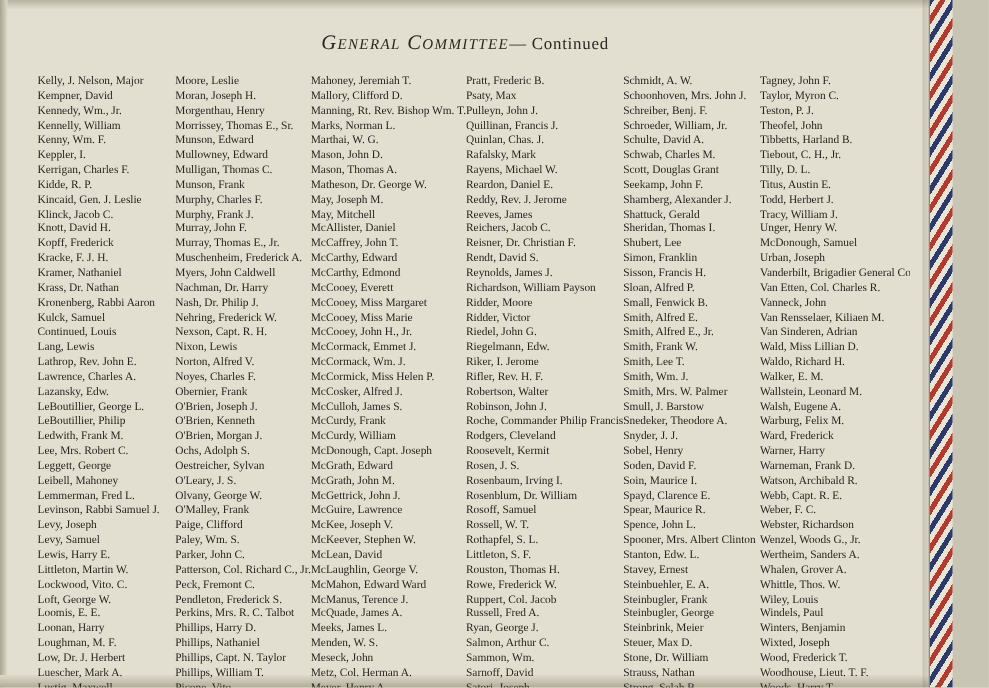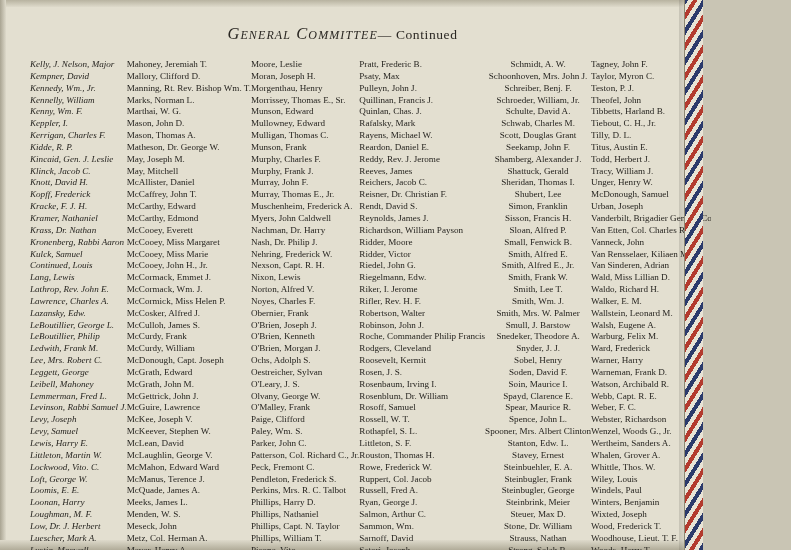"General Committee— Continued" .page { width: 703px -> 762px }
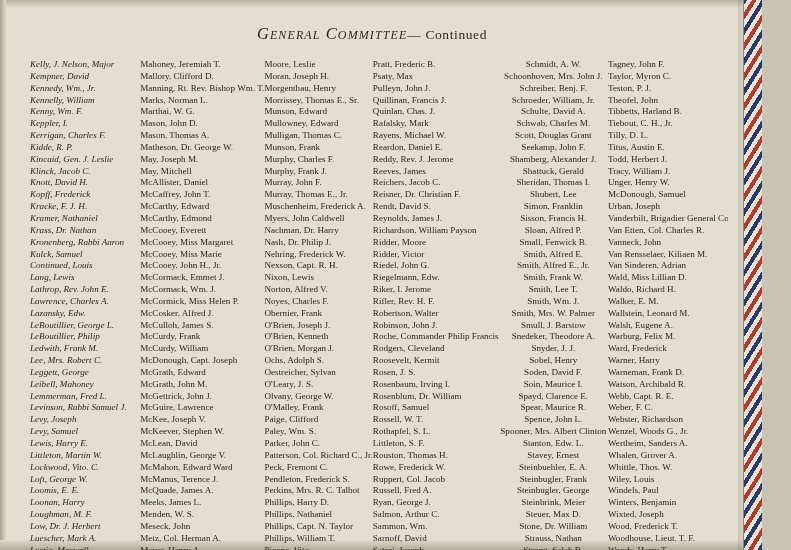"Kelly, J. Nelson, Major" .col-0 { font-style: italic -> none }
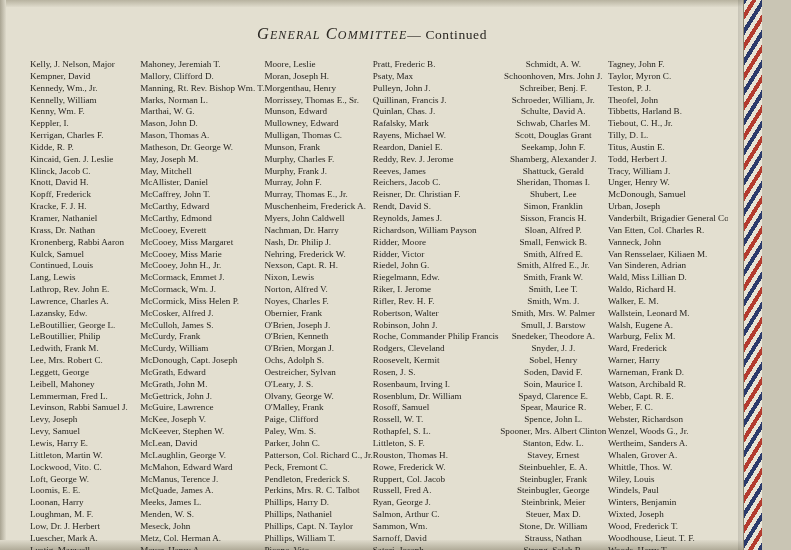"Mahoney, Jeremiah T." div.col { order: before "Moore, Leslie" -> after "Moore, Leslie" }
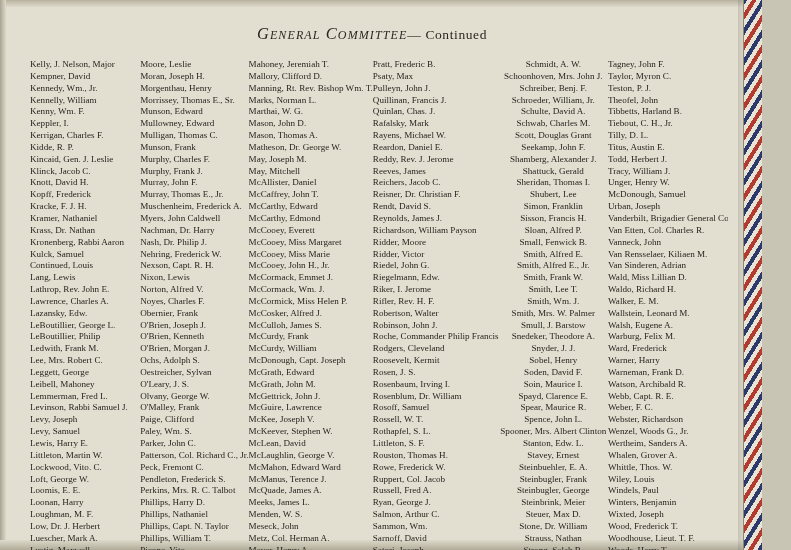"Schmidt, A. W." .col-4 { text-align: center -> none }
